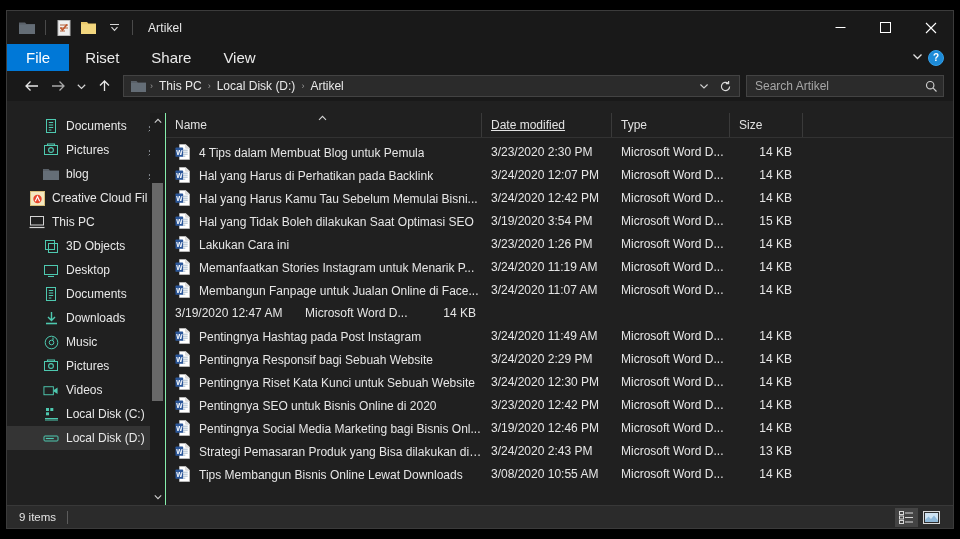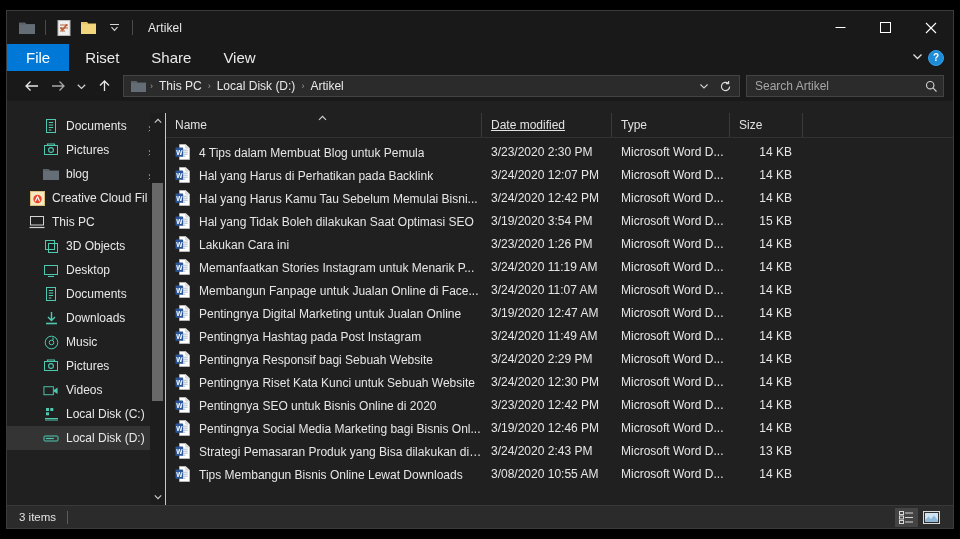"Pentingnya Digital Marketing untuk" div.cell { html: <div> <span> <svg> <path></path> <path></path> <path></path> <rect></rect> <text>W</text> </svg> </span> <span>Pentingnya Digital Marketing untuk Jualan Online</span> </div> -> none }
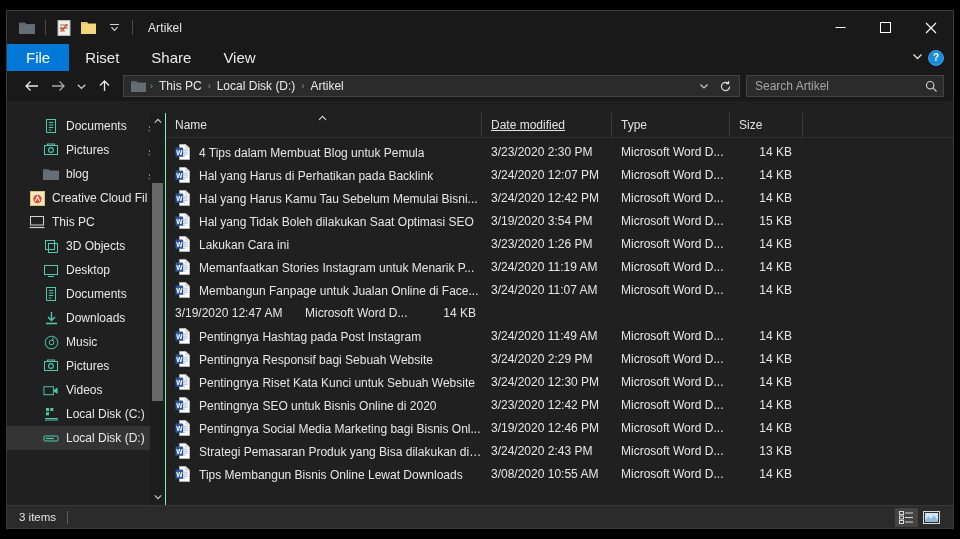"3 items" span.status-text { text: 3 -> 9 }
